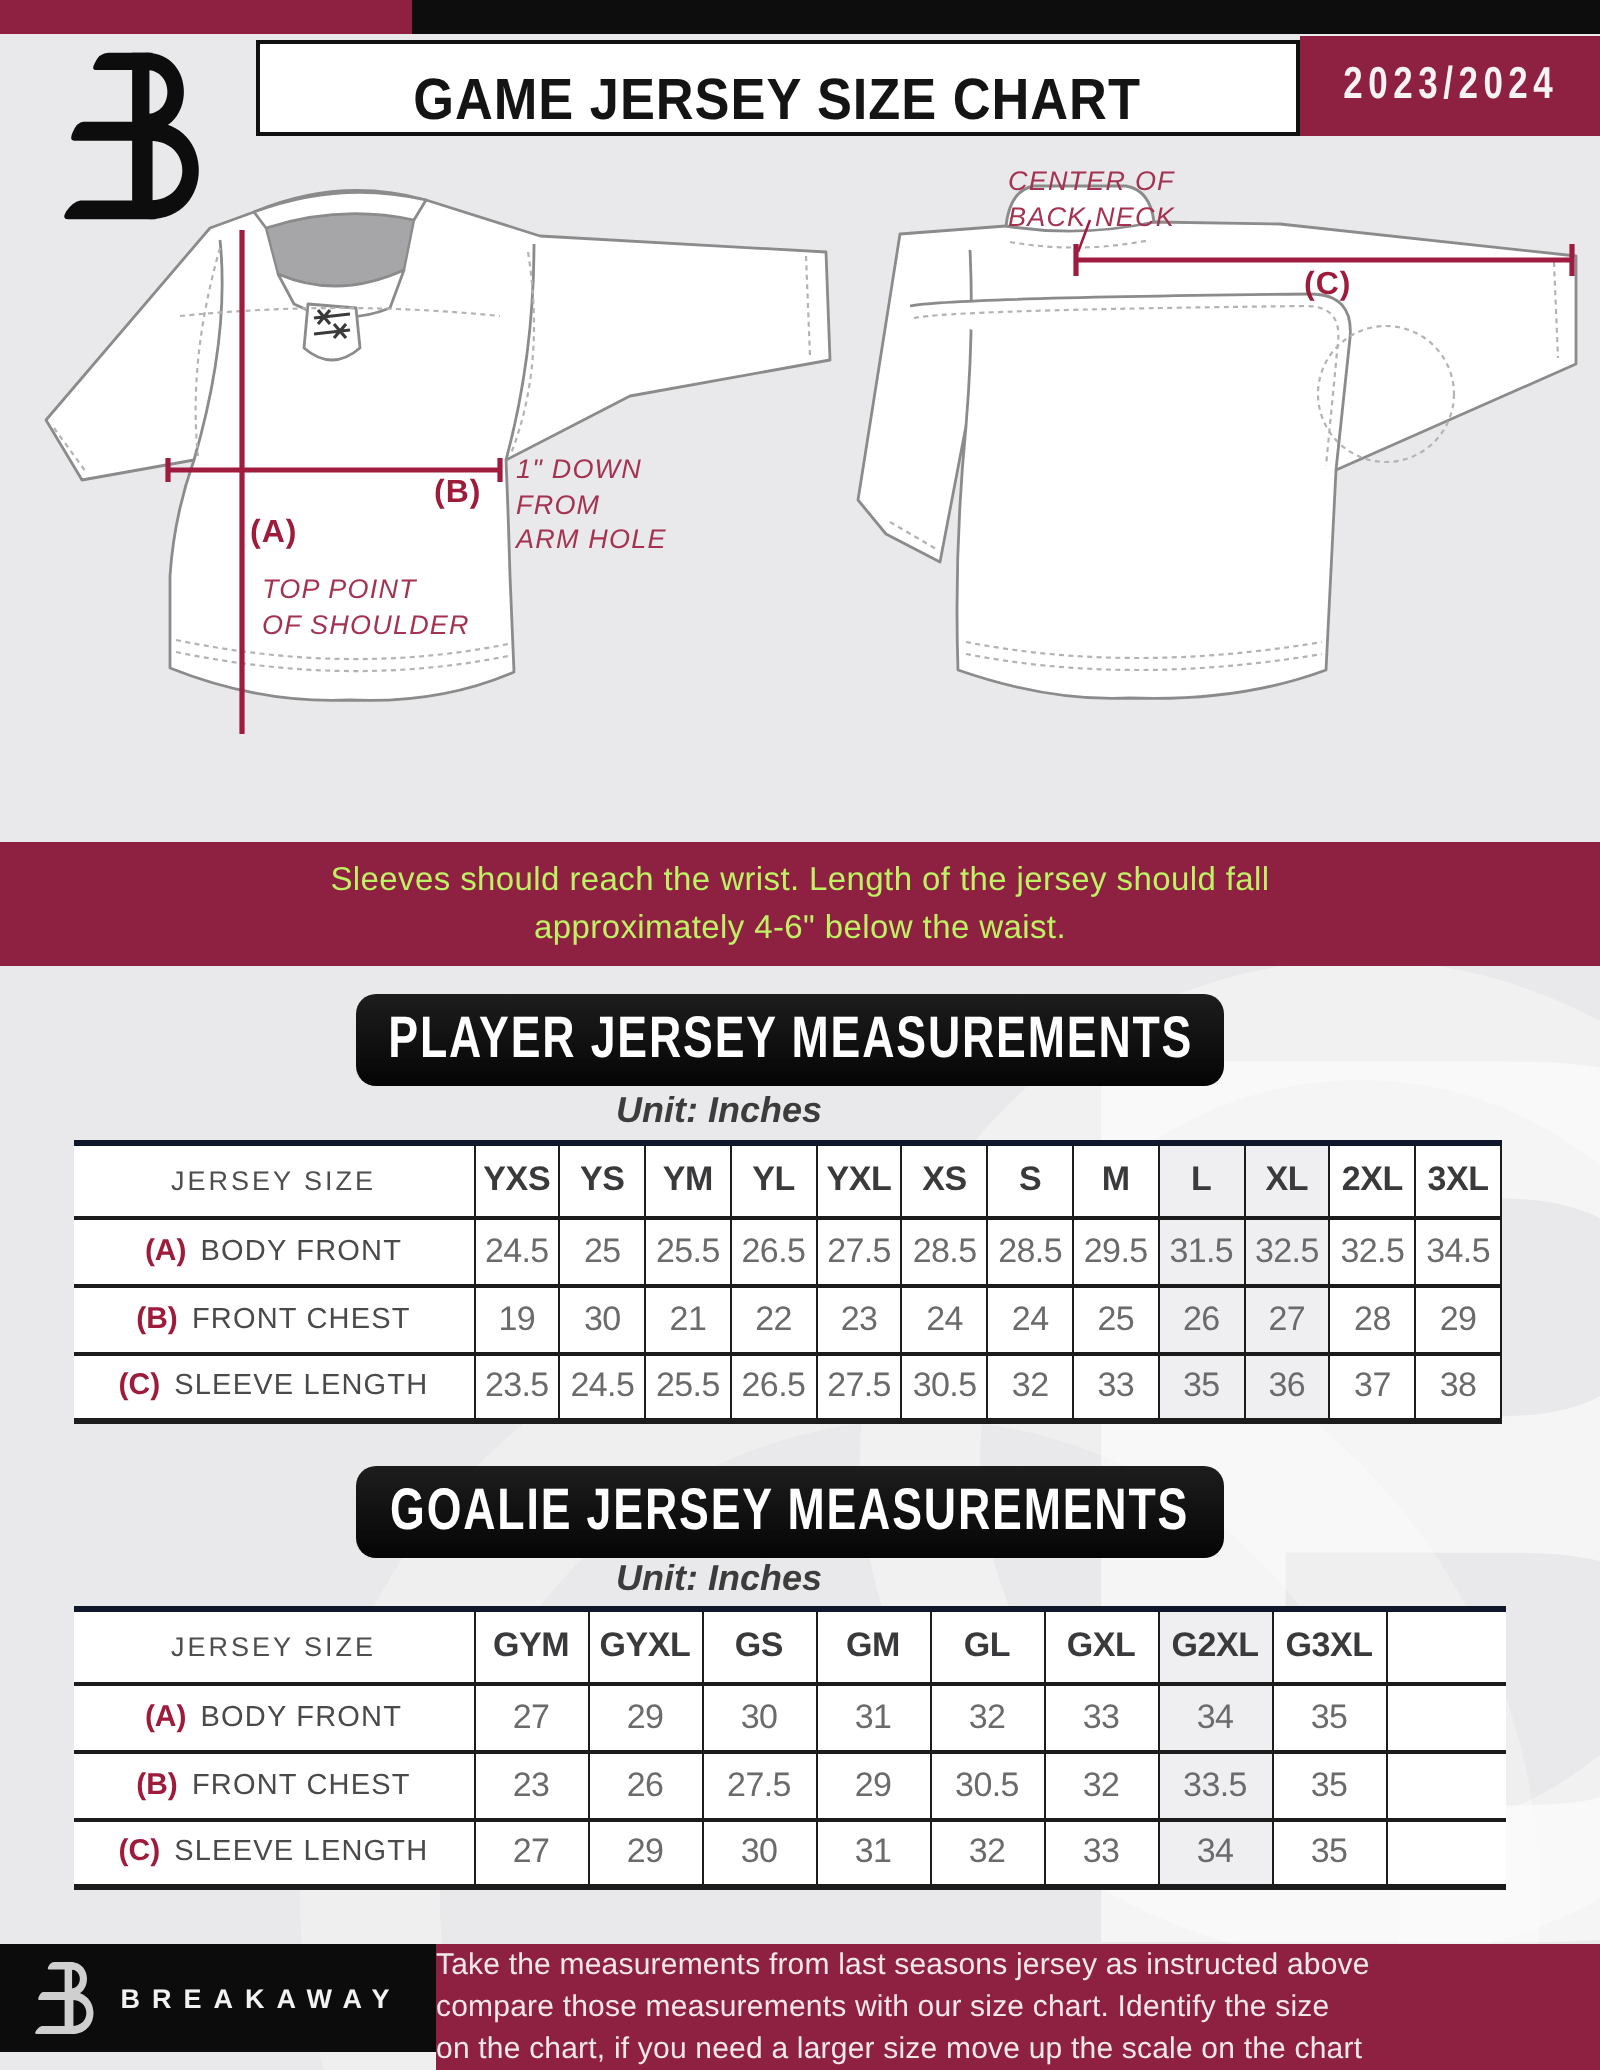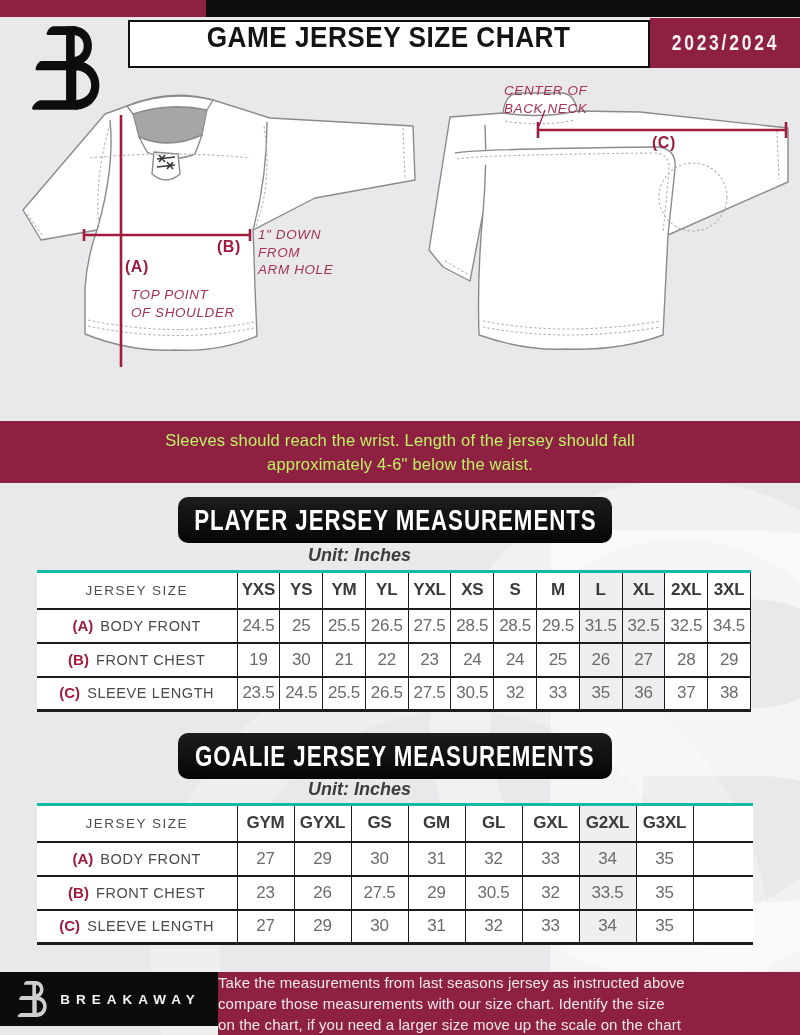"GAME JERSEY SIZE CHART" .title-box { align-items: flex-start -> flex-end }
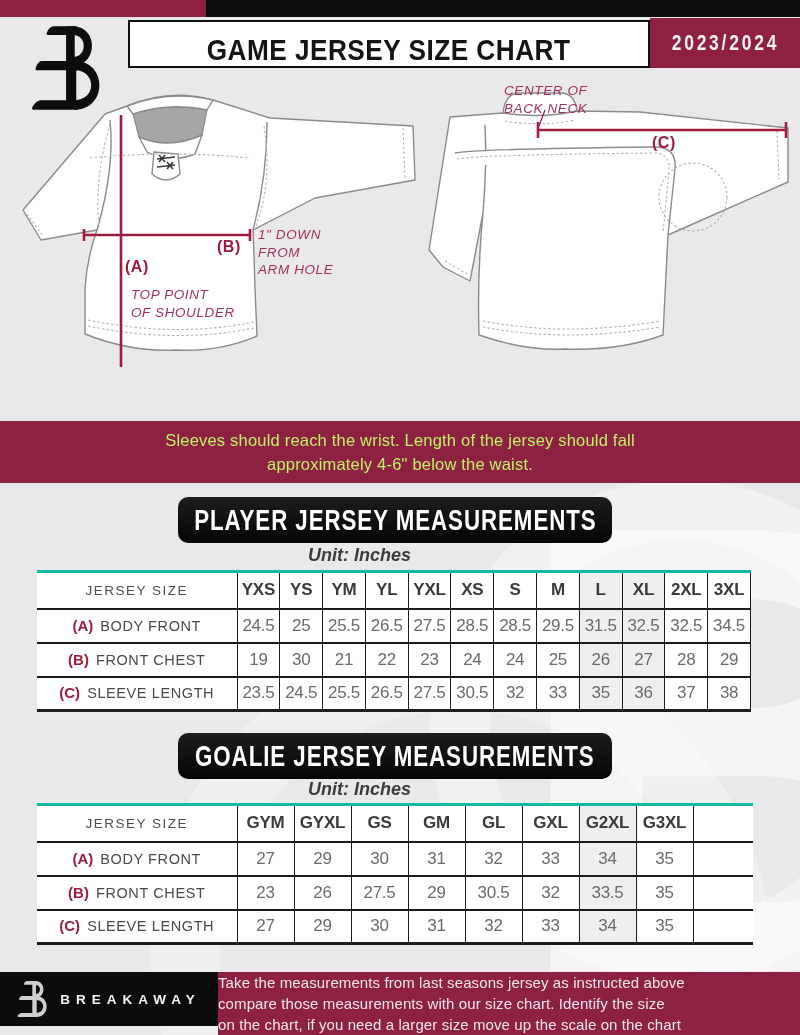"JERSEY SIZE" table.size-table { border-top: 3px solid #14b8a6 -> 3px solid #0f172a }
